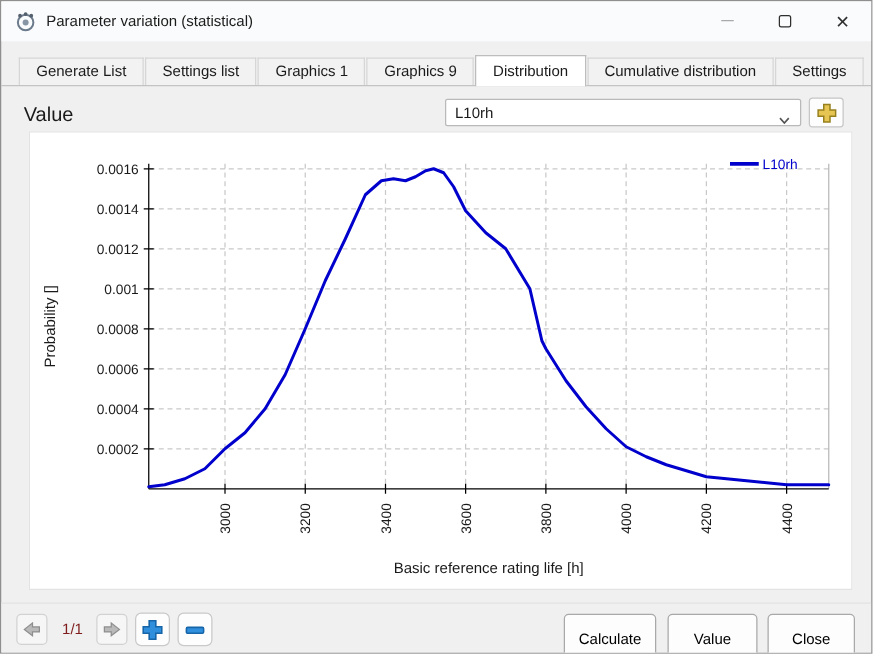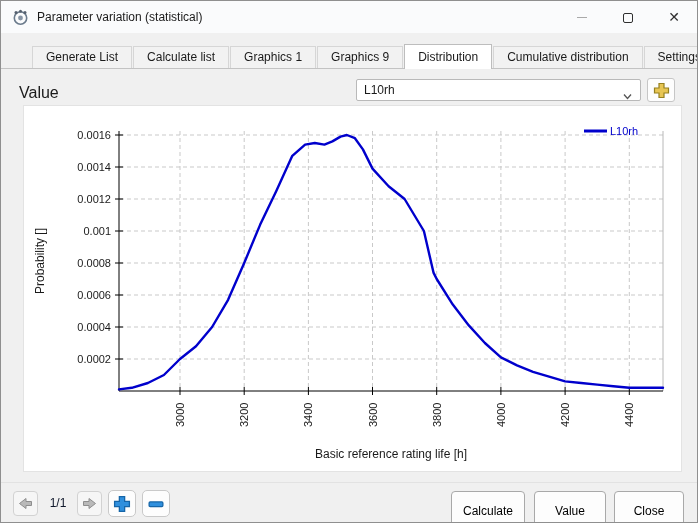"Generate List" .tabbar { padding-left: 31px -> 14px }
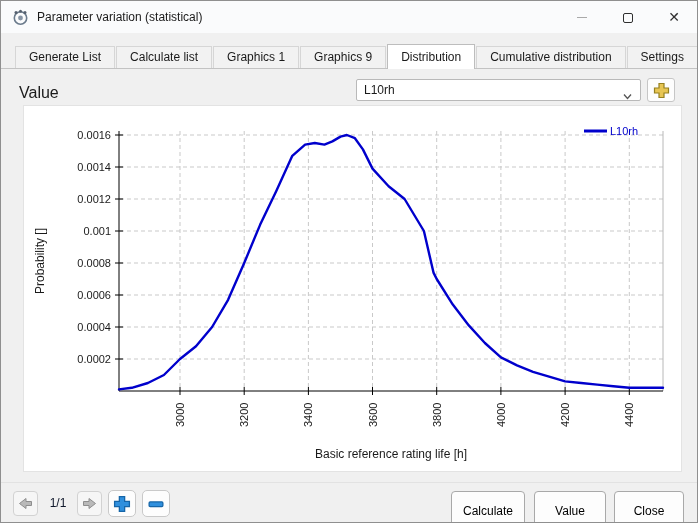"Calculate list" div.tab { text: Calculate -> Settings }
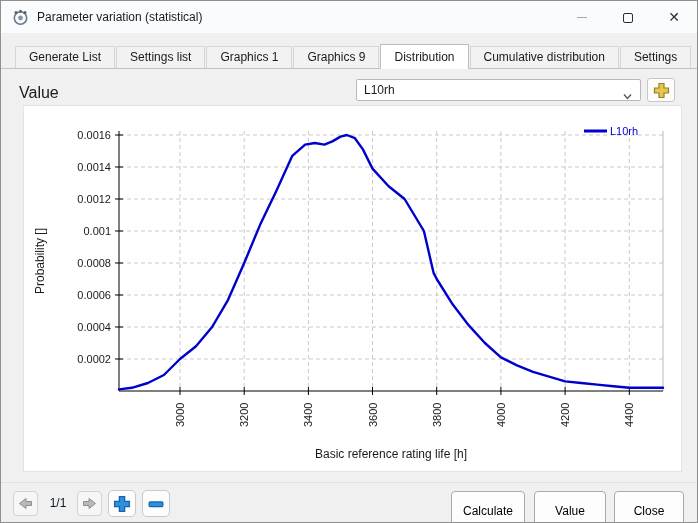"1/1" .page-ind { color: #0f172a -> #7f1d1d }
